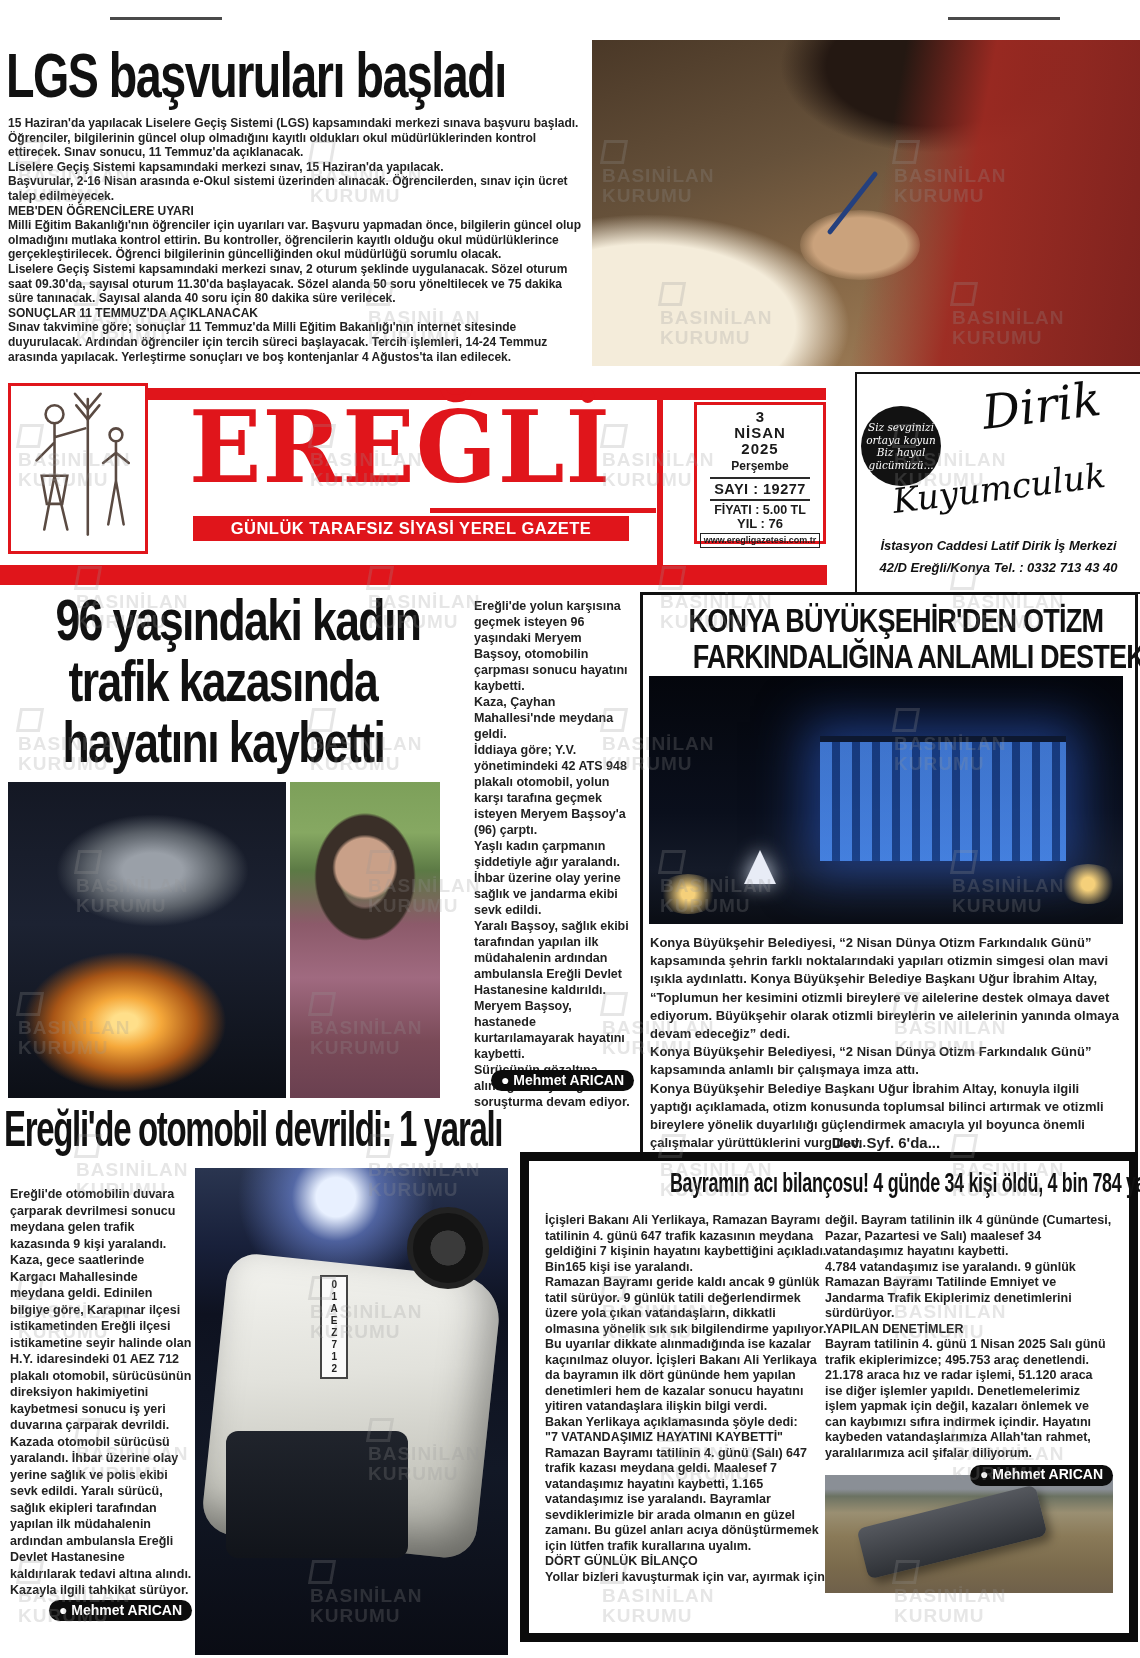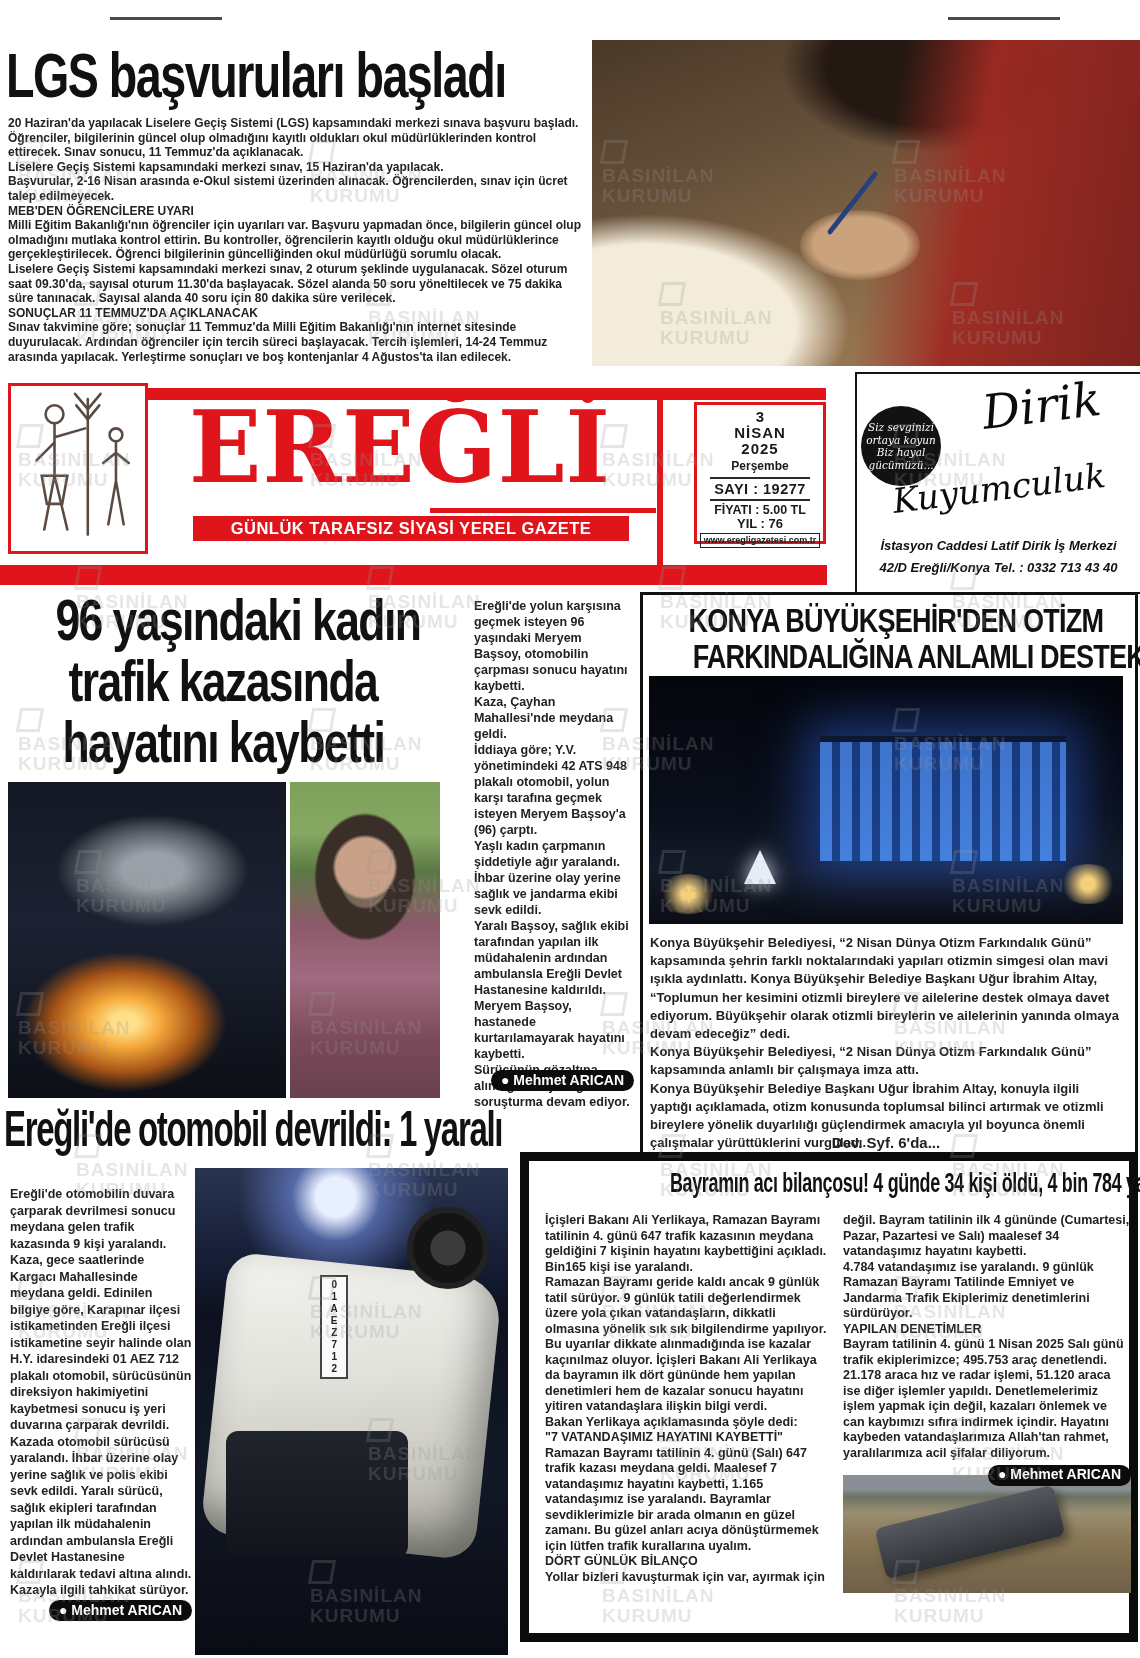"20 Haziran'da yapılacak Liselere Geçiş" p { text: 20 -> 15 }
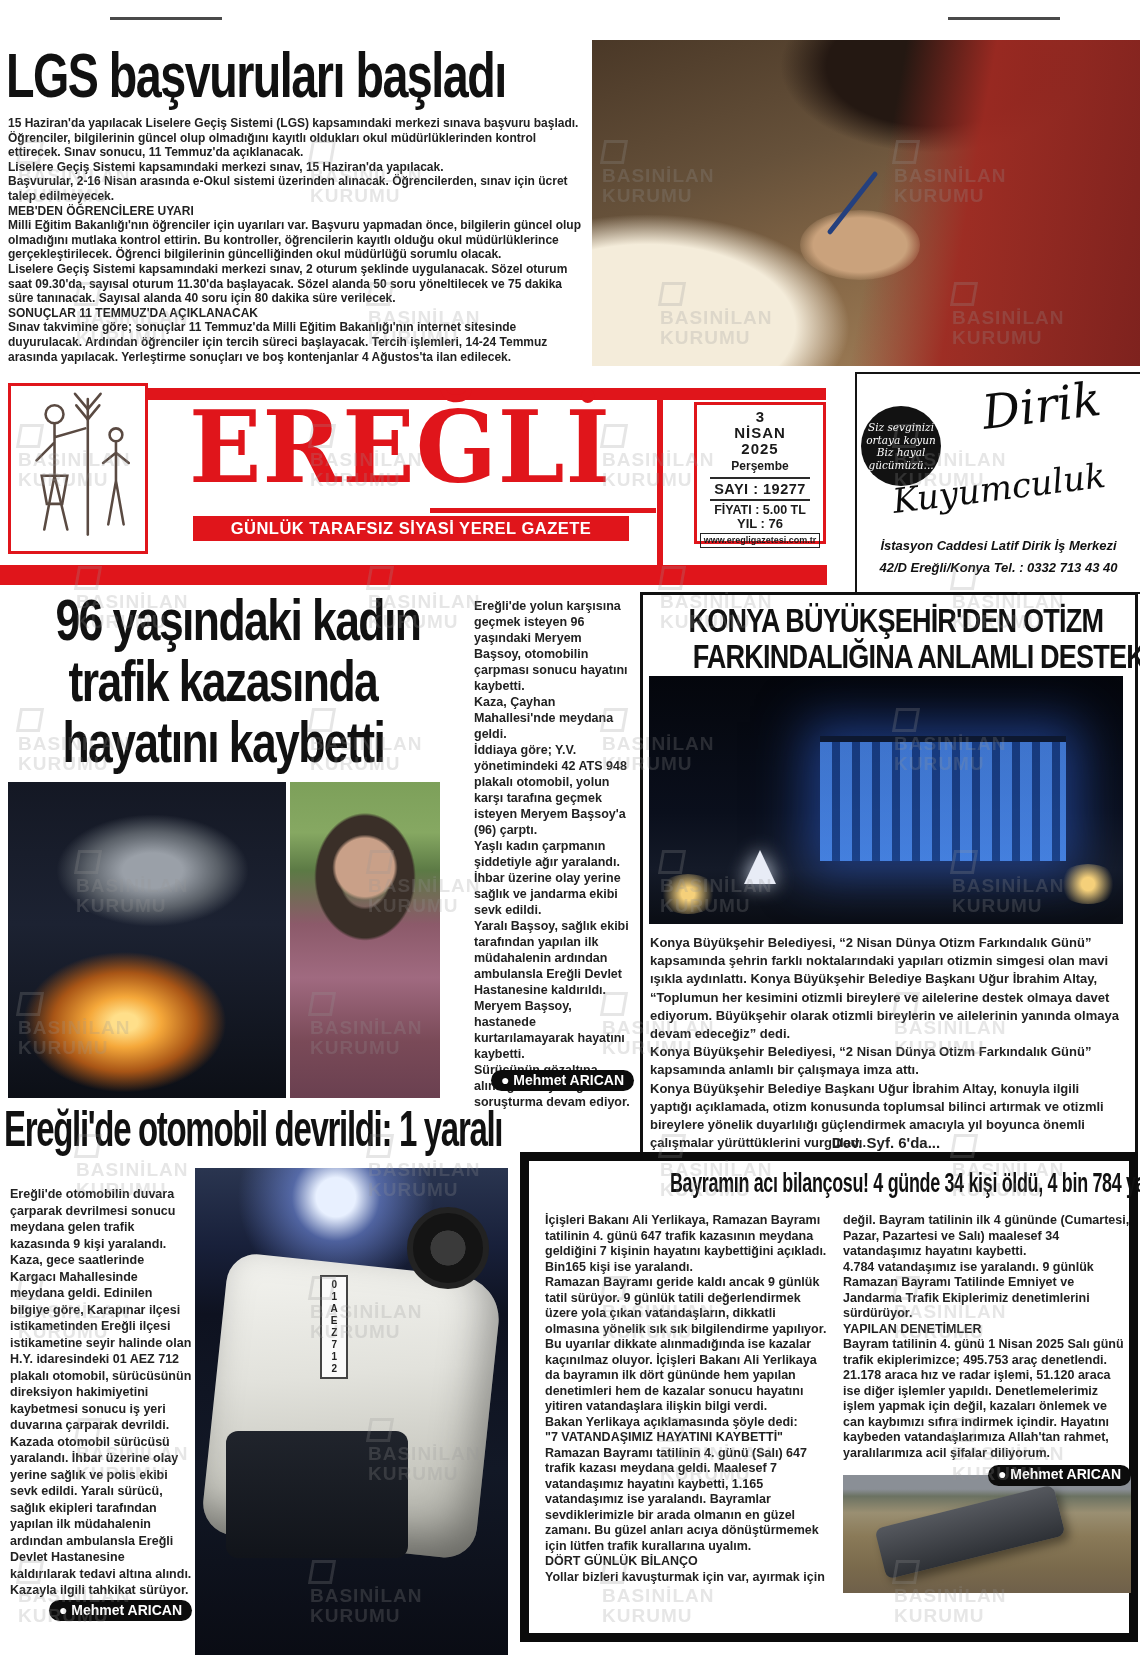"değil. Bayram tatilinin ilk 4" #bayram-col-right { left: 314px -> 296px }
